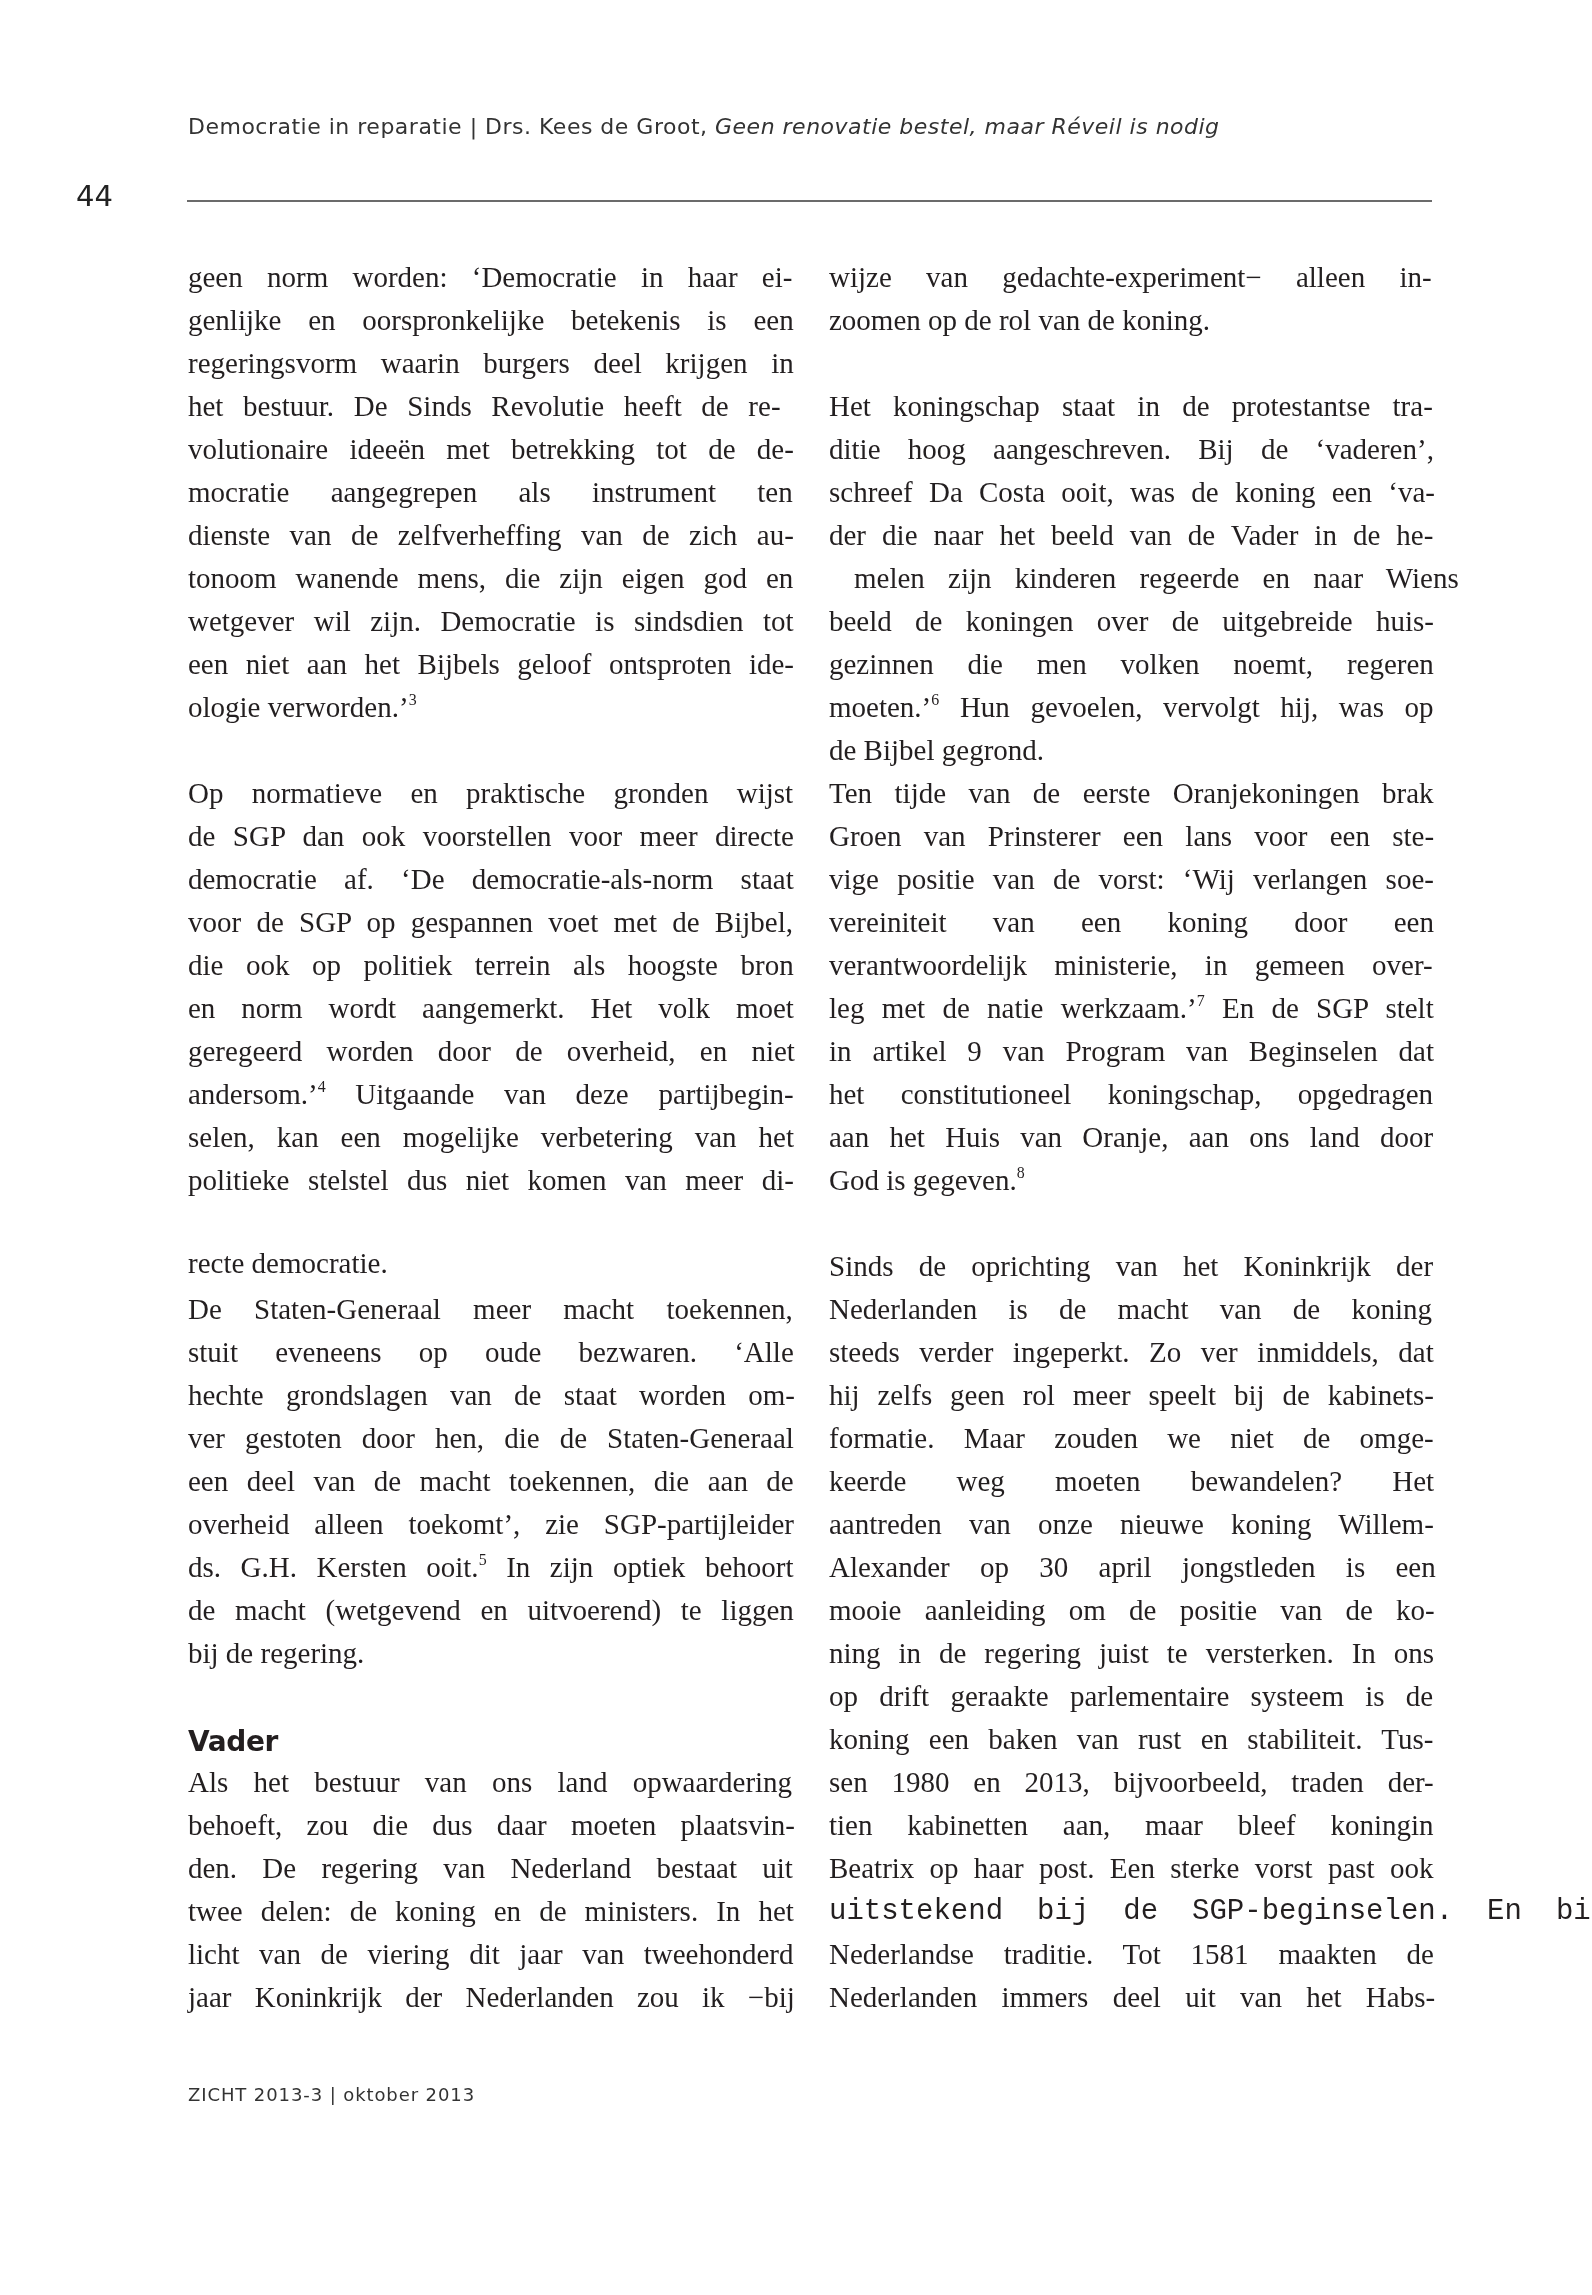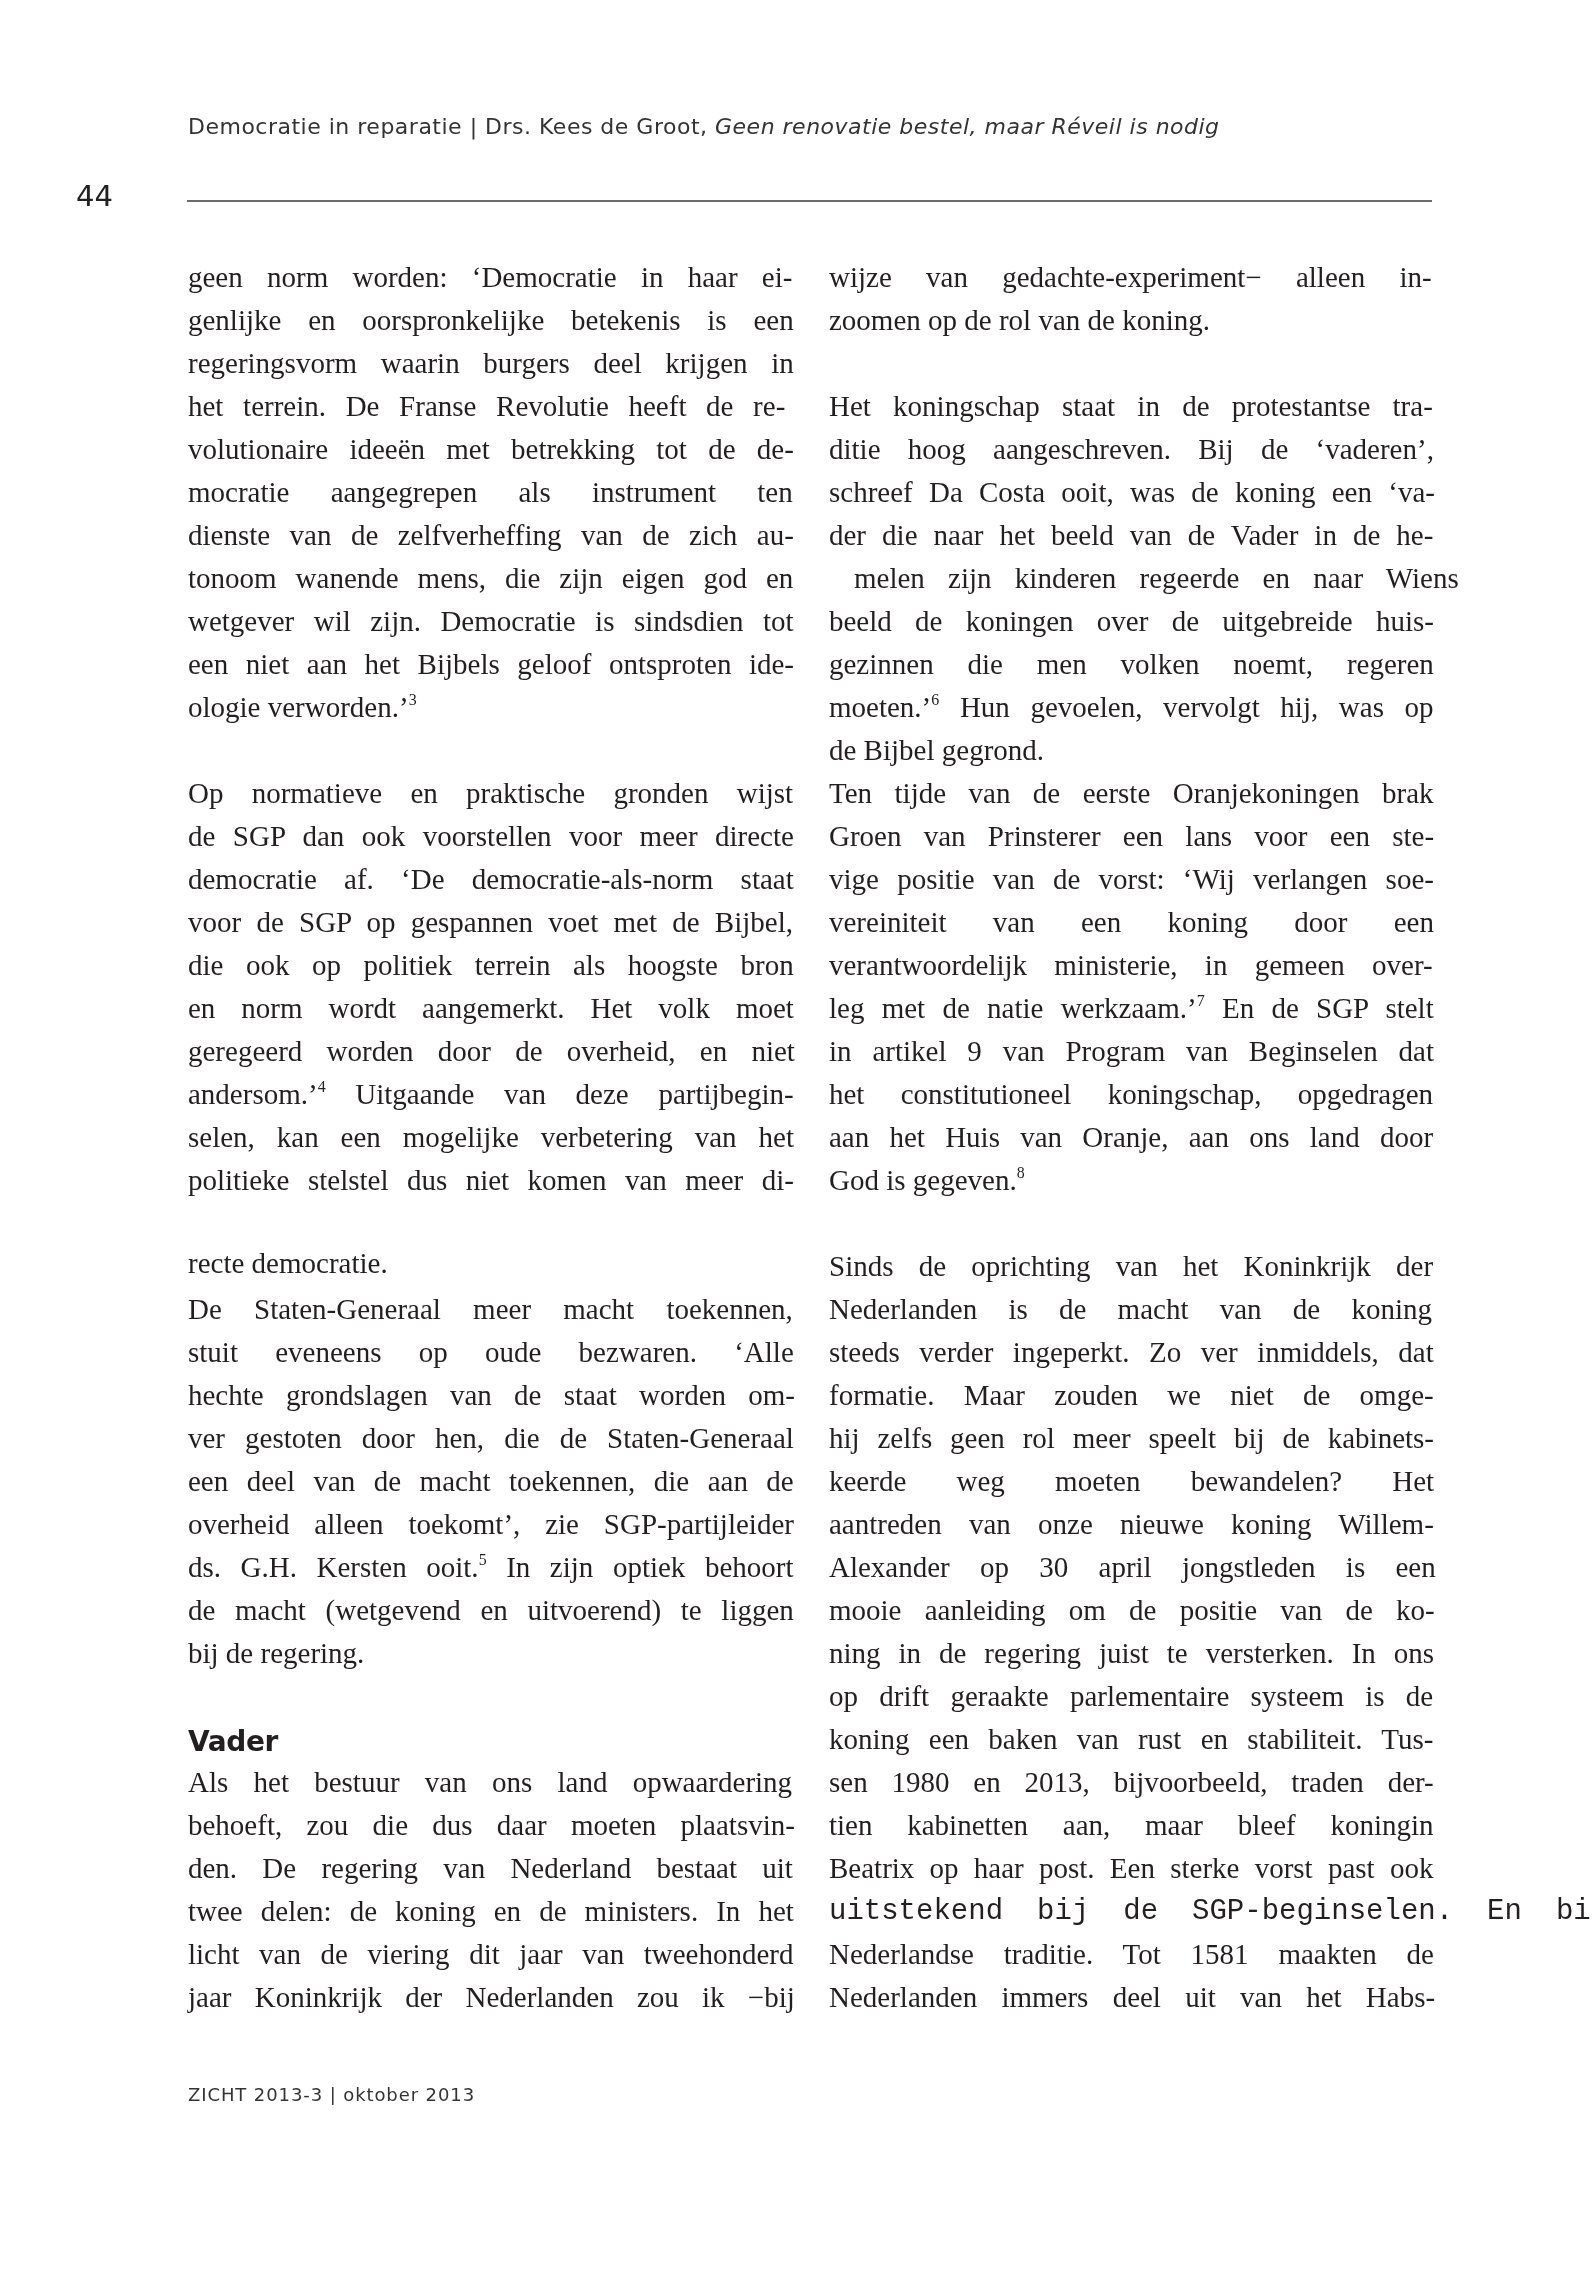"het terrein. De Franse Revolutie" span { text: terrein. De Franse -> bestuur. De Sinds }
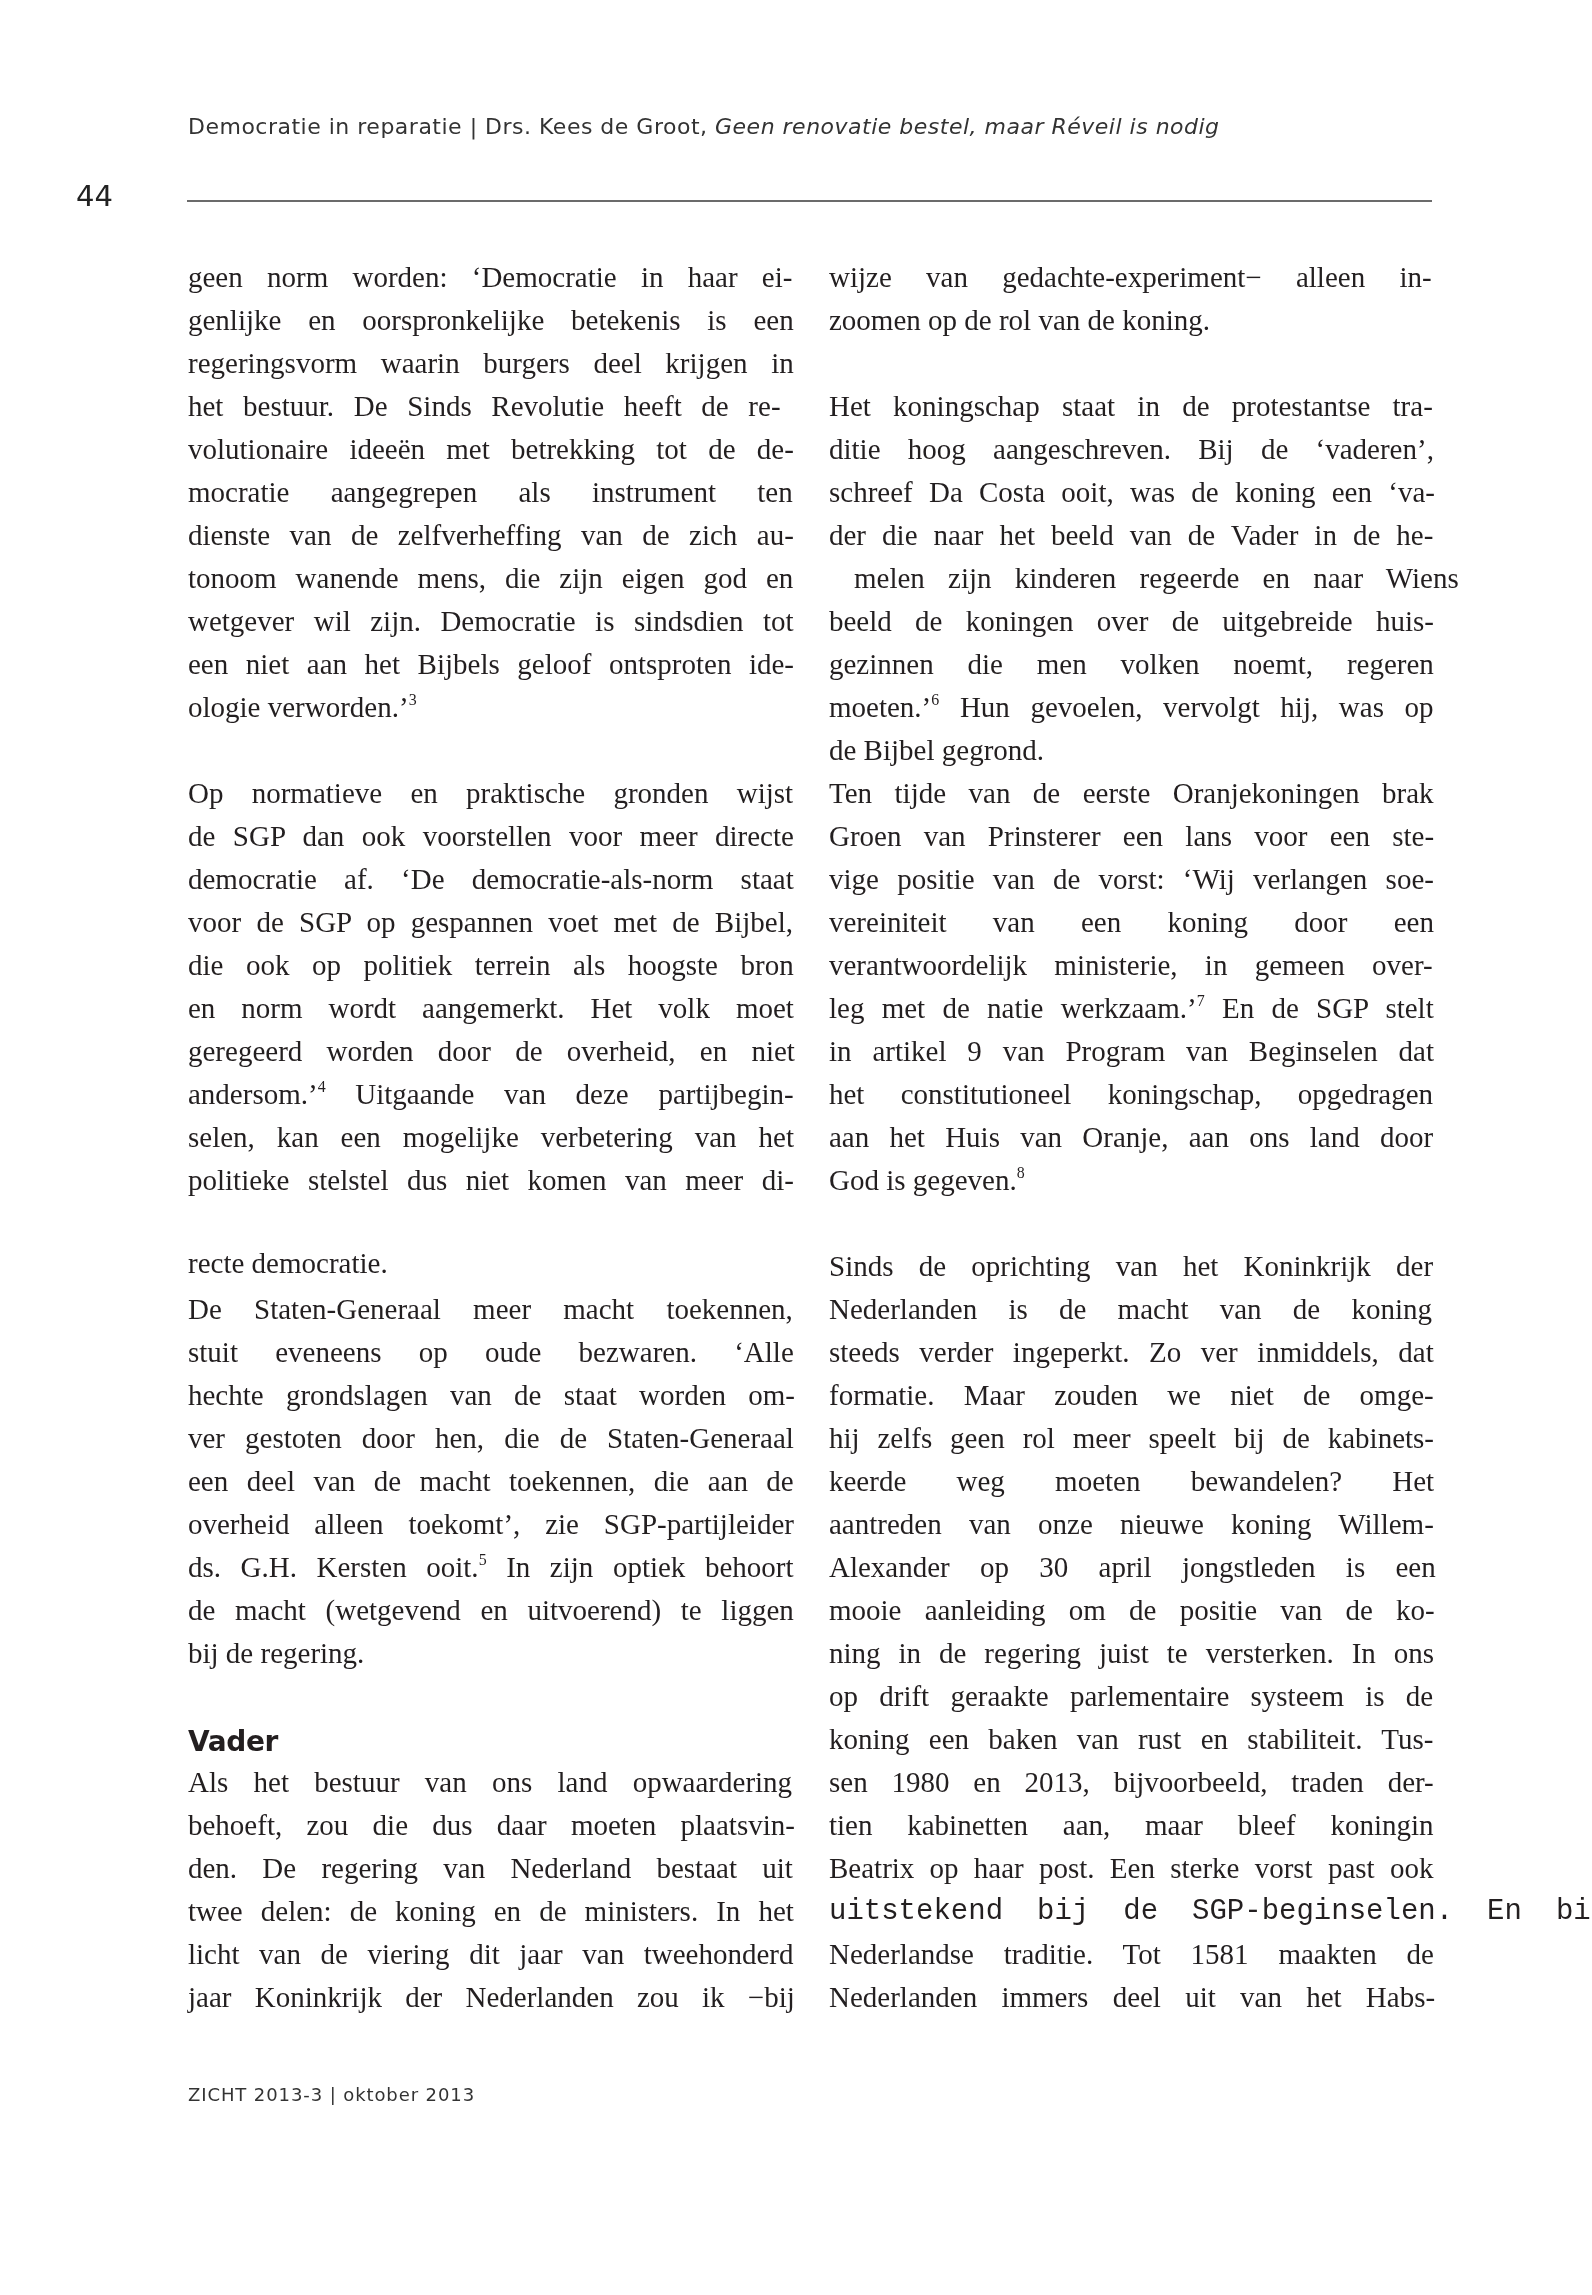"formatie. Maar zouden we niet" span.line { order: before "hij zelfs geen rol meer" -> after "hij zelfs geen rol meer" }
